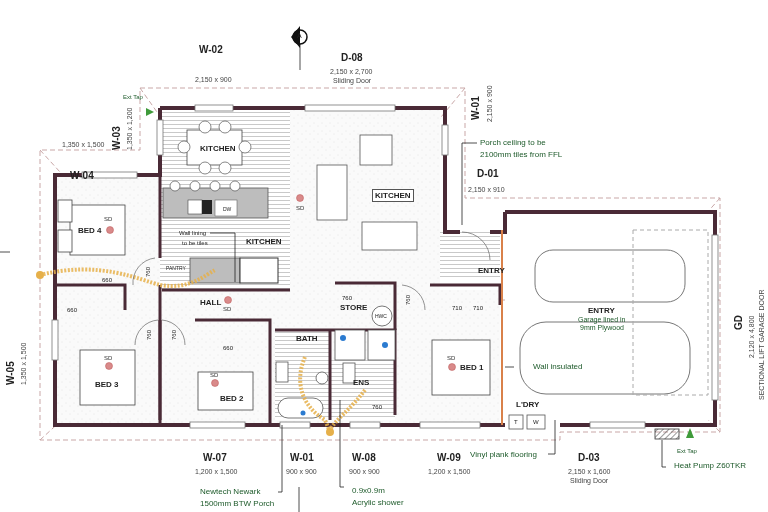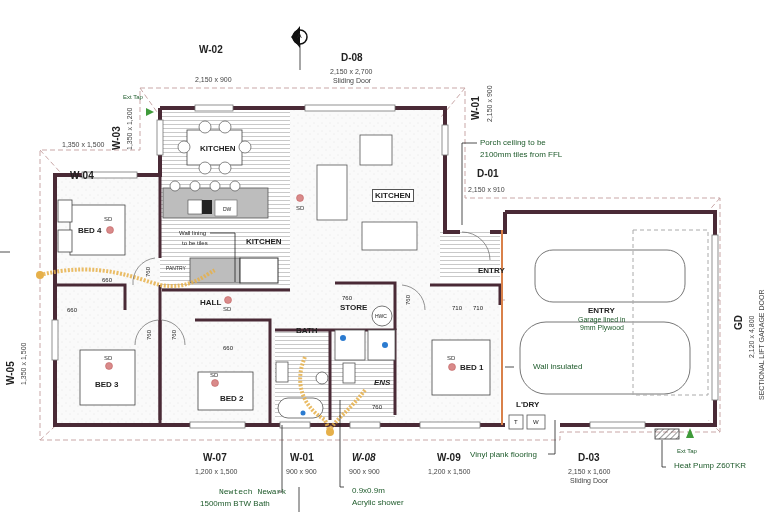"BATH" span.lbl { top: 326px -> 334px }
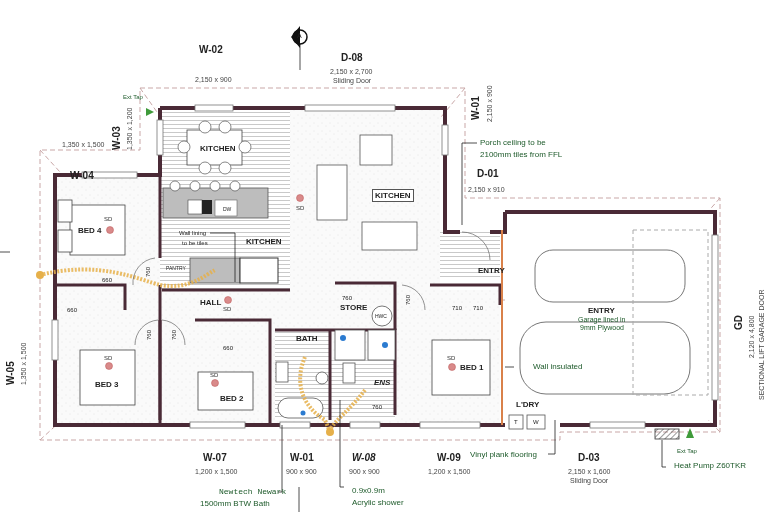"ENS" span.lbl { font-style: italic -> none; left: 374px -> 353px }
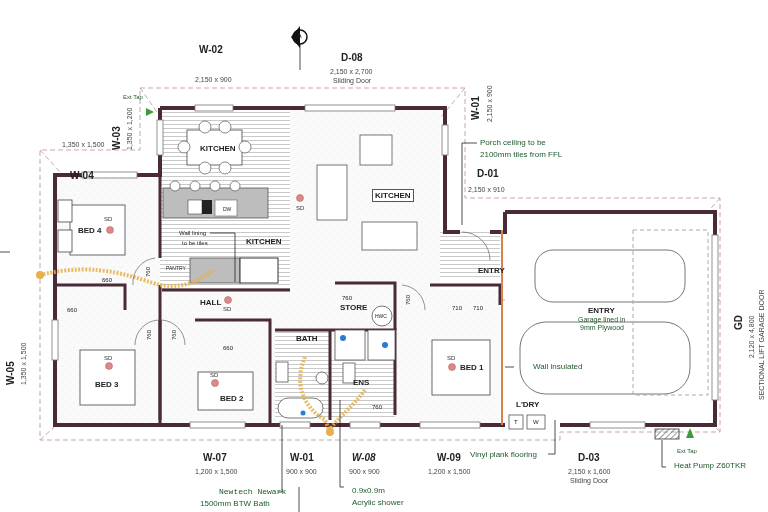"W-08" span.lbl { font-style: italic -> none }
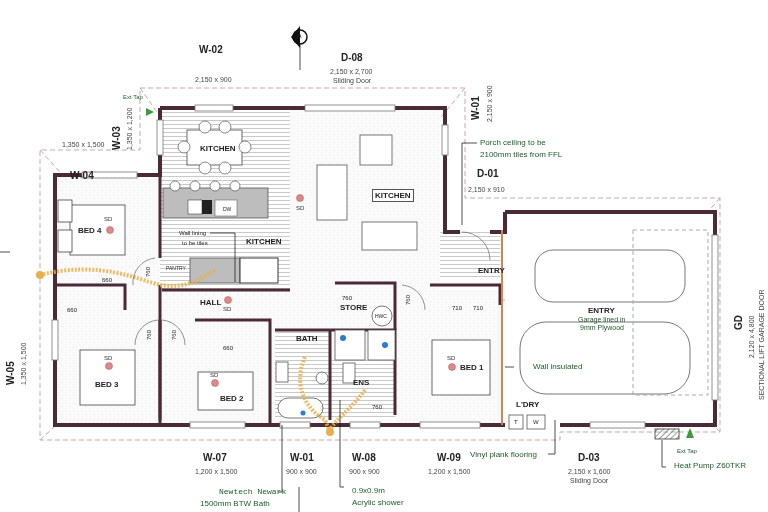"Newtech Newark" span.lbl { font-family: Liberation Mono, monospace -> none; left: 219px -> 200px }
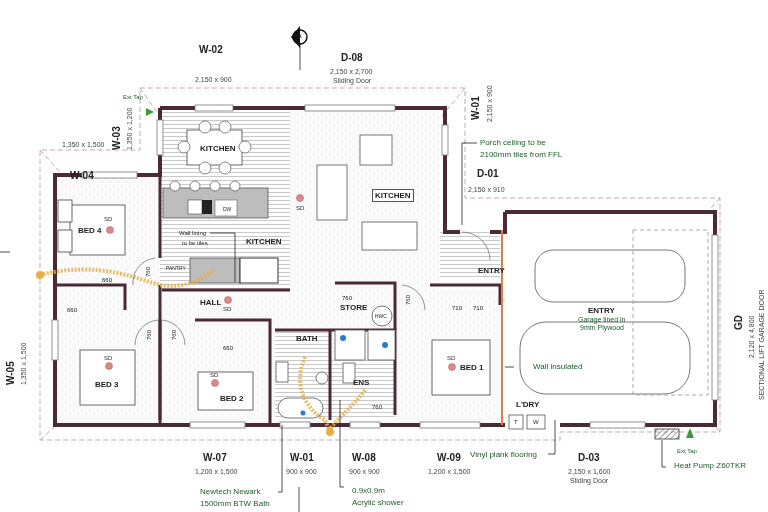"1500mm BTW Bath" span.lbl { text: Bath -> Porch }
